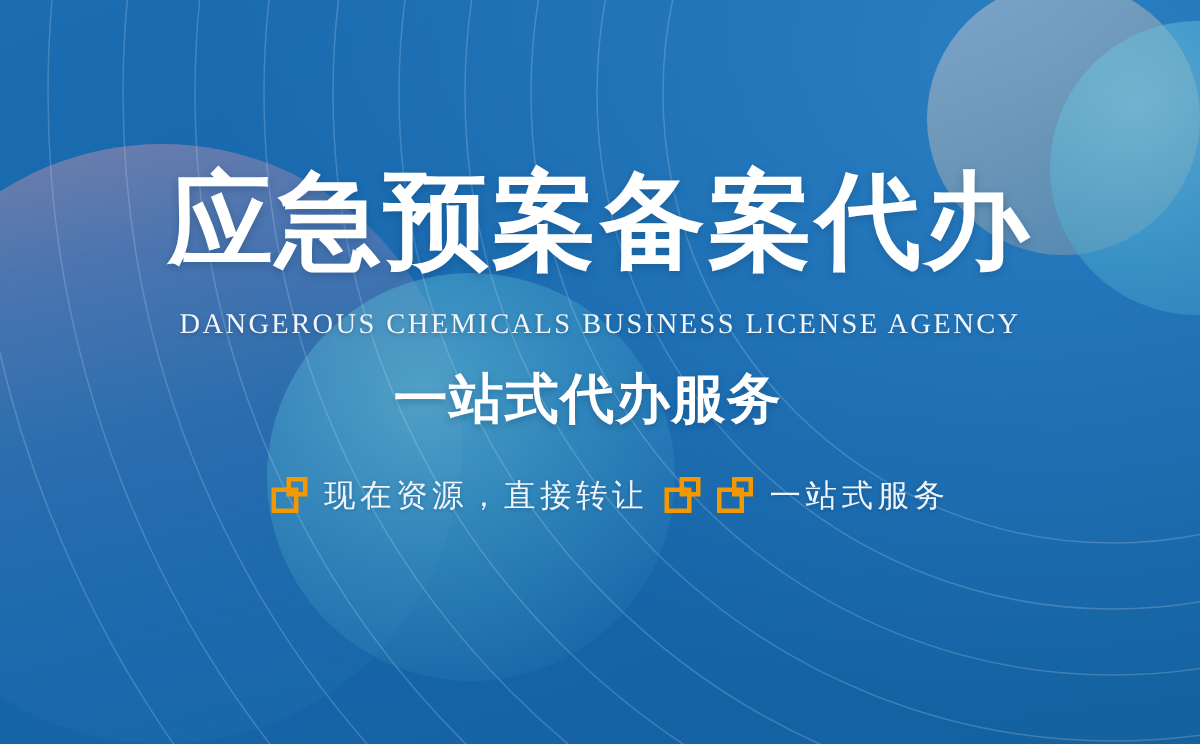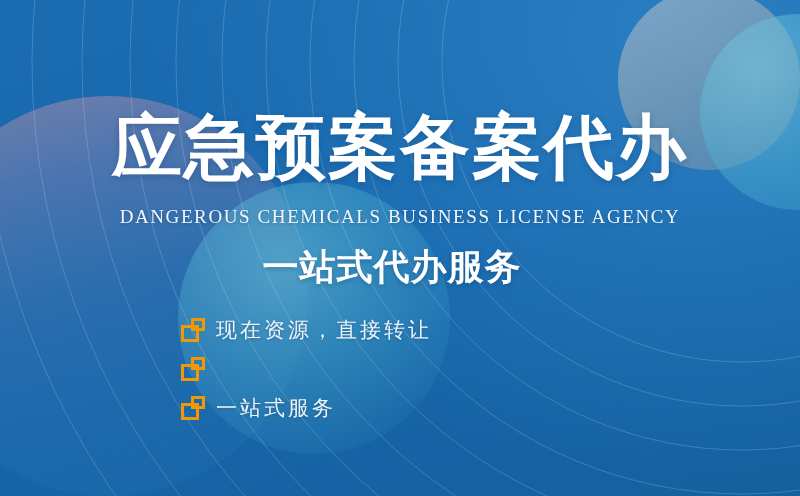"现在资源，直接转让" .bullets { flex-direction: column -> row }
